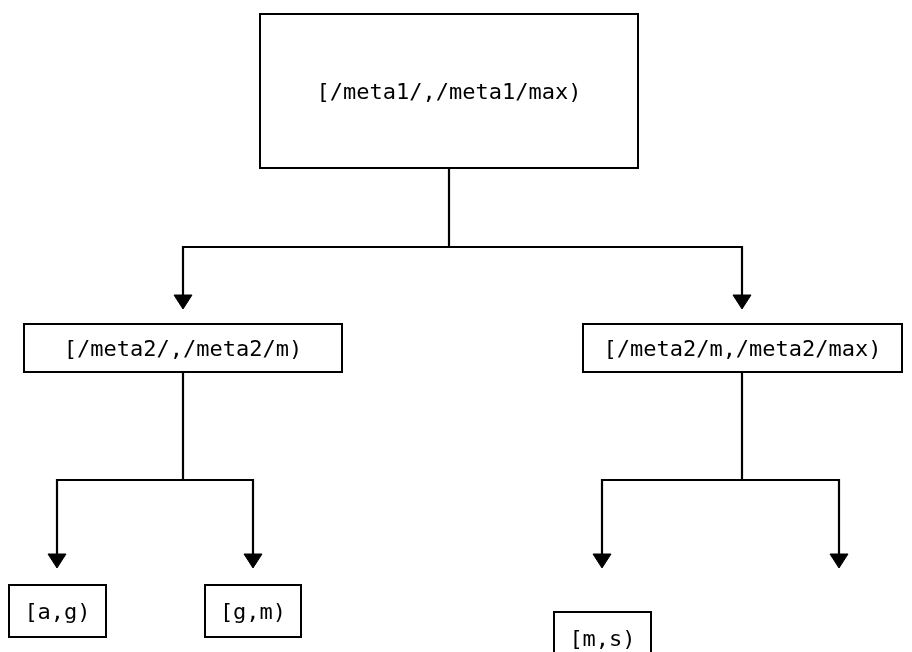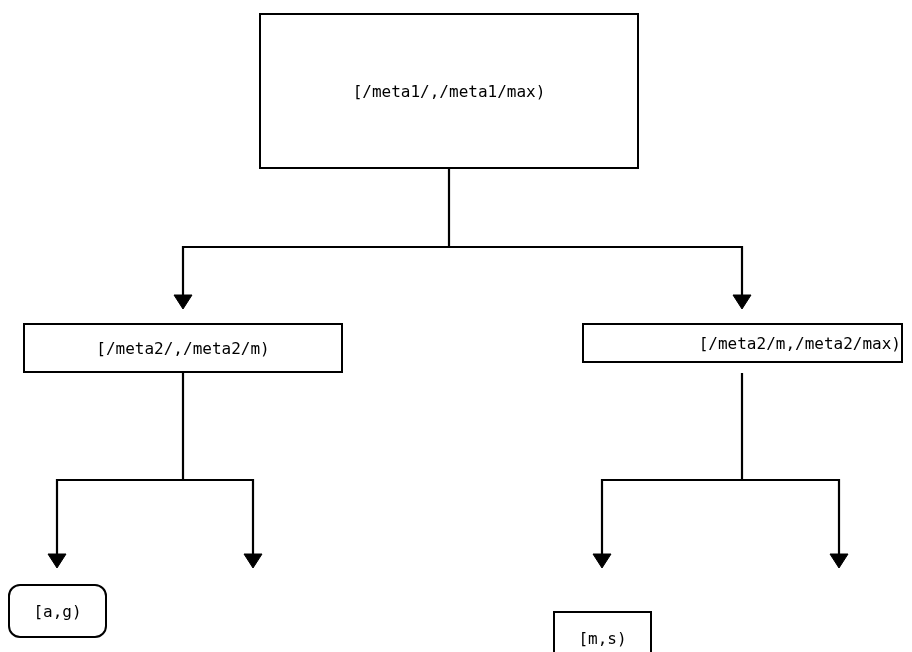"[/meta1/,/meta1/max)" .node { font-size: 16px -> 22px }
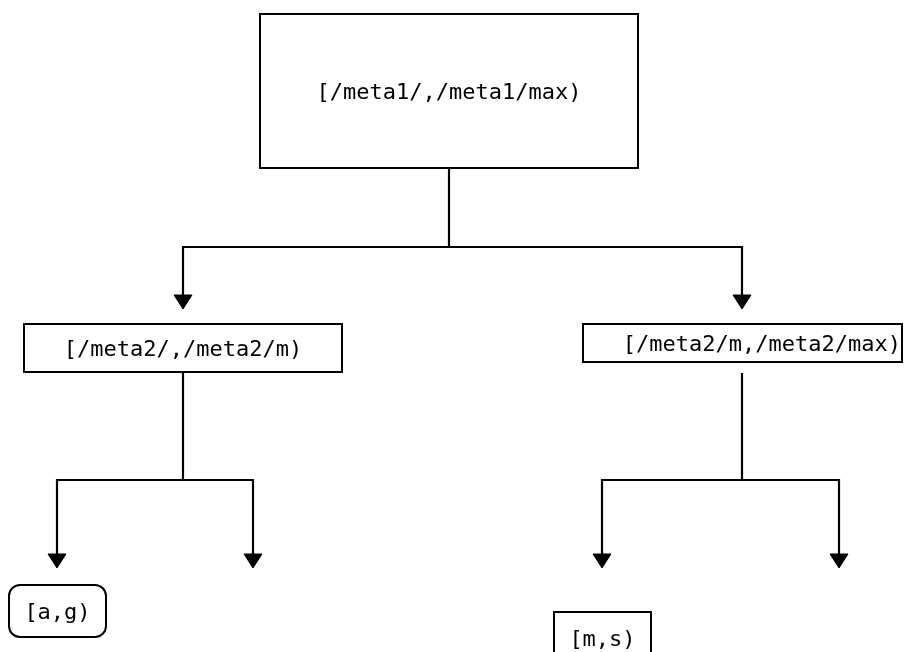"[/meta2/m,/meta2/max)" .node-right { height: 40px -> 50px; justify-content: flex-end -> none }
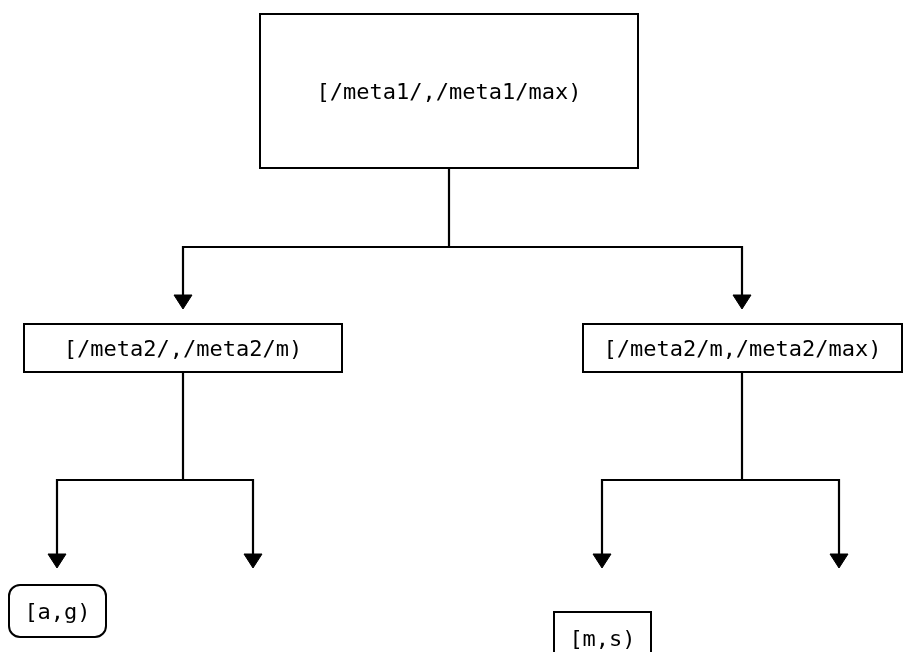"[a,g)" .node-ag { border-radius: 12px -> none }
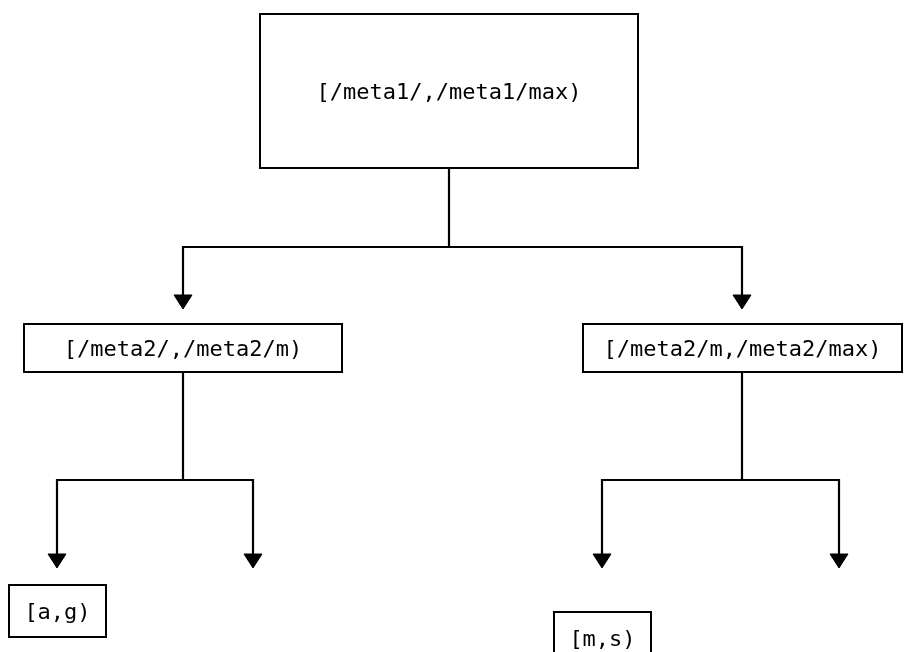"[g,m)" div.node { html: none -> <div> <span>[g,m)</span> </div> }
